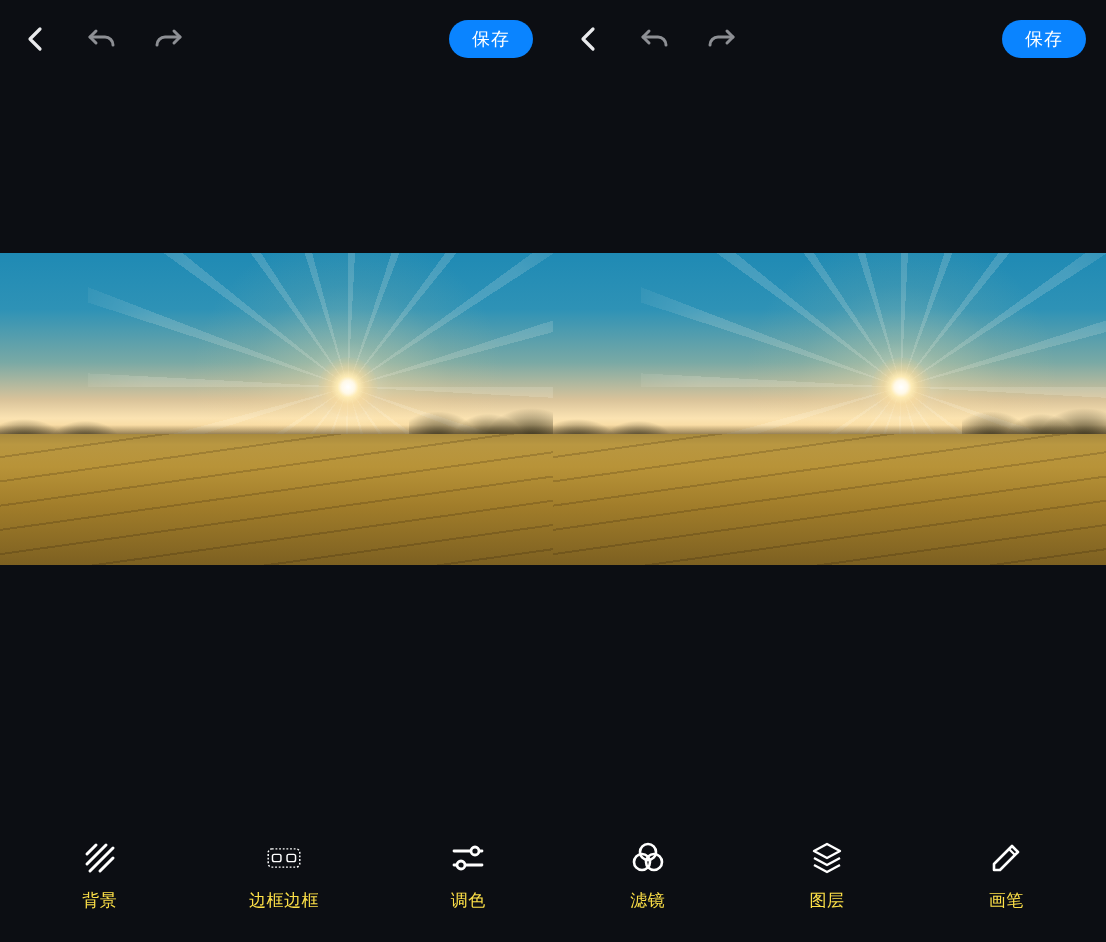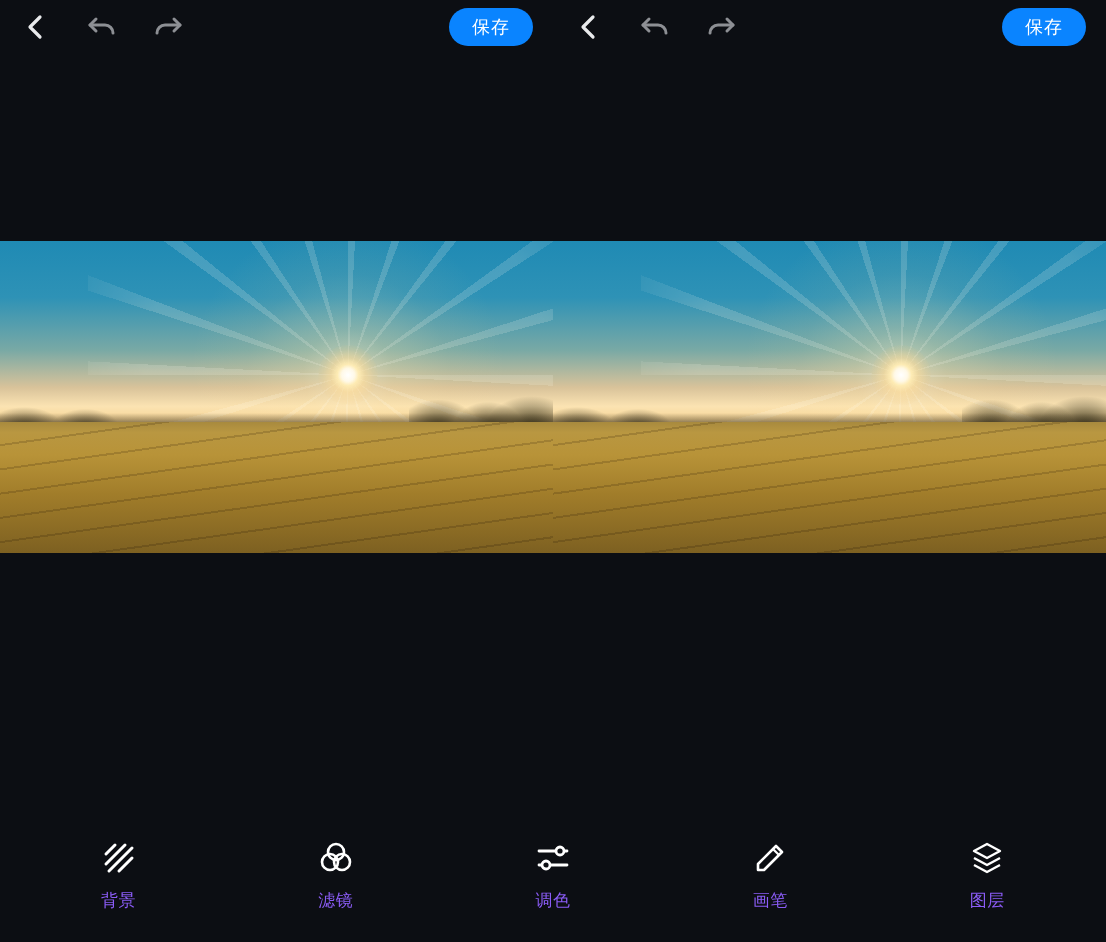"保存" .top-bar { margin-top: none -> 12px }
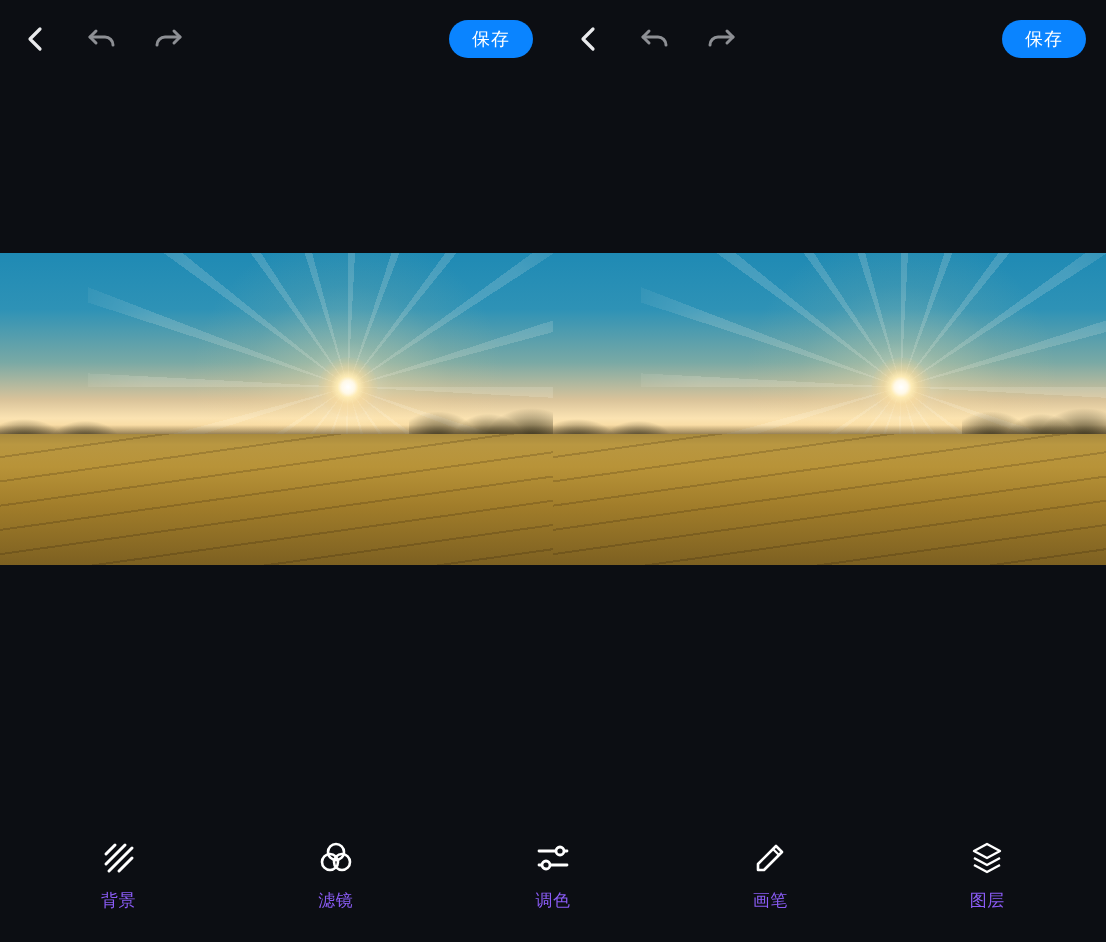"背景" .tool-label { color: #8b5cf6 -> #fde047 }
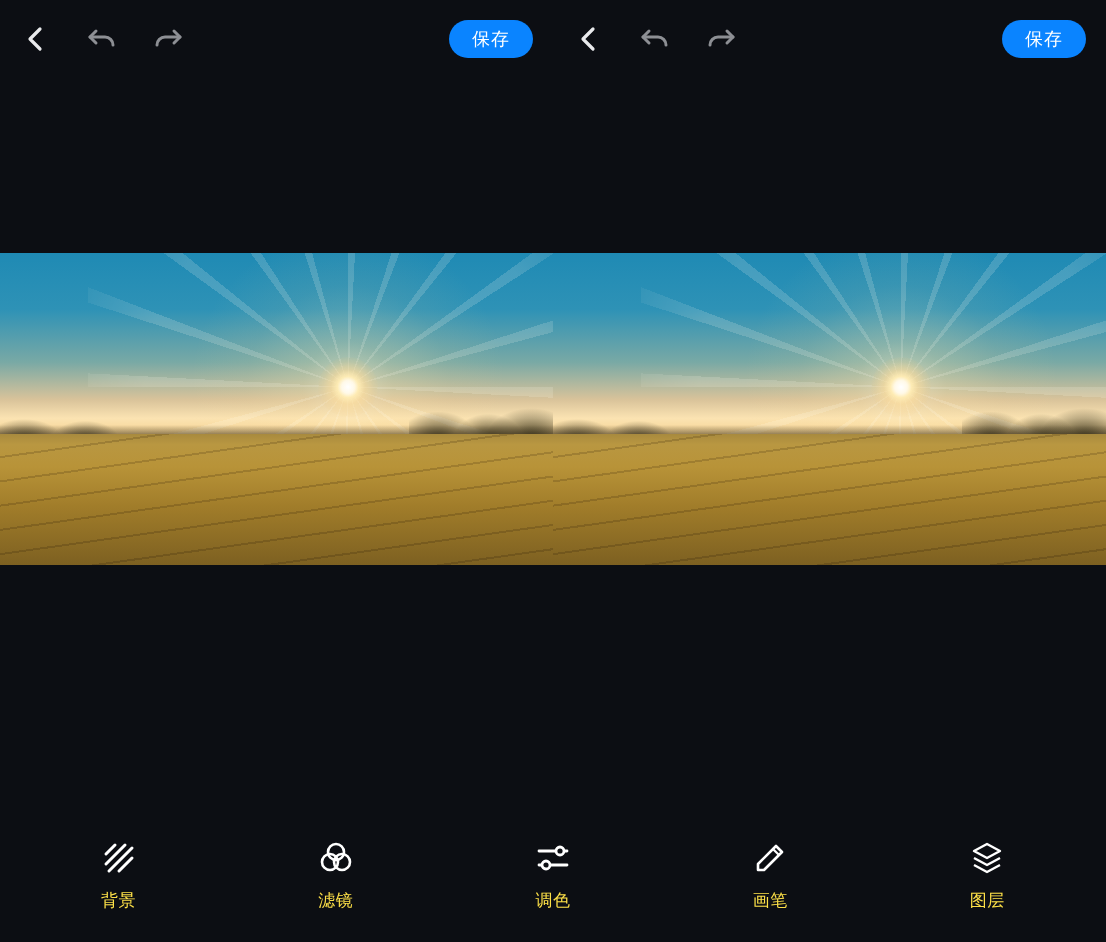"边框边框" div.tool { html: none -> <div> <div> <svg> <rect></rect> <rect></rect> <rect></rect> </svg> </div> <div>边框边框</div> </div> }
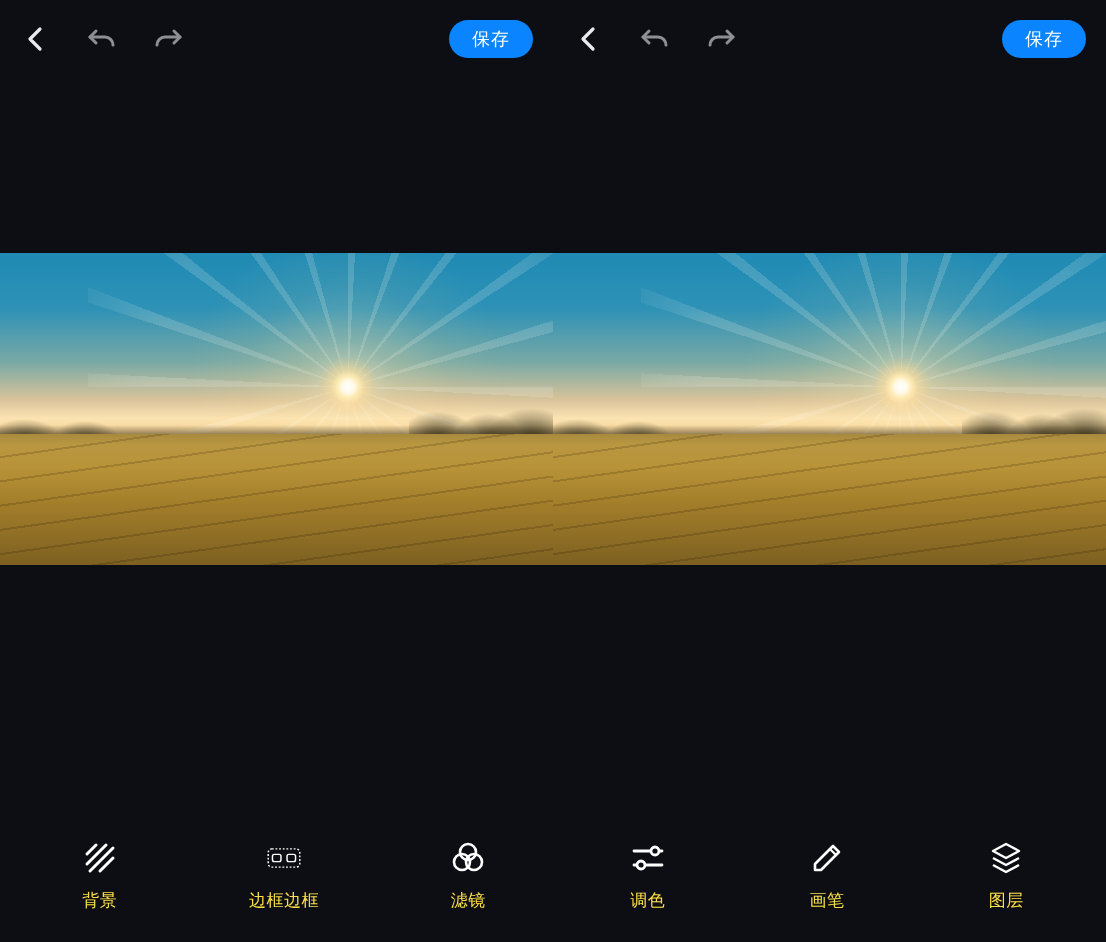"滤镜" div.tool { order: before "调色" -> after "调色" }
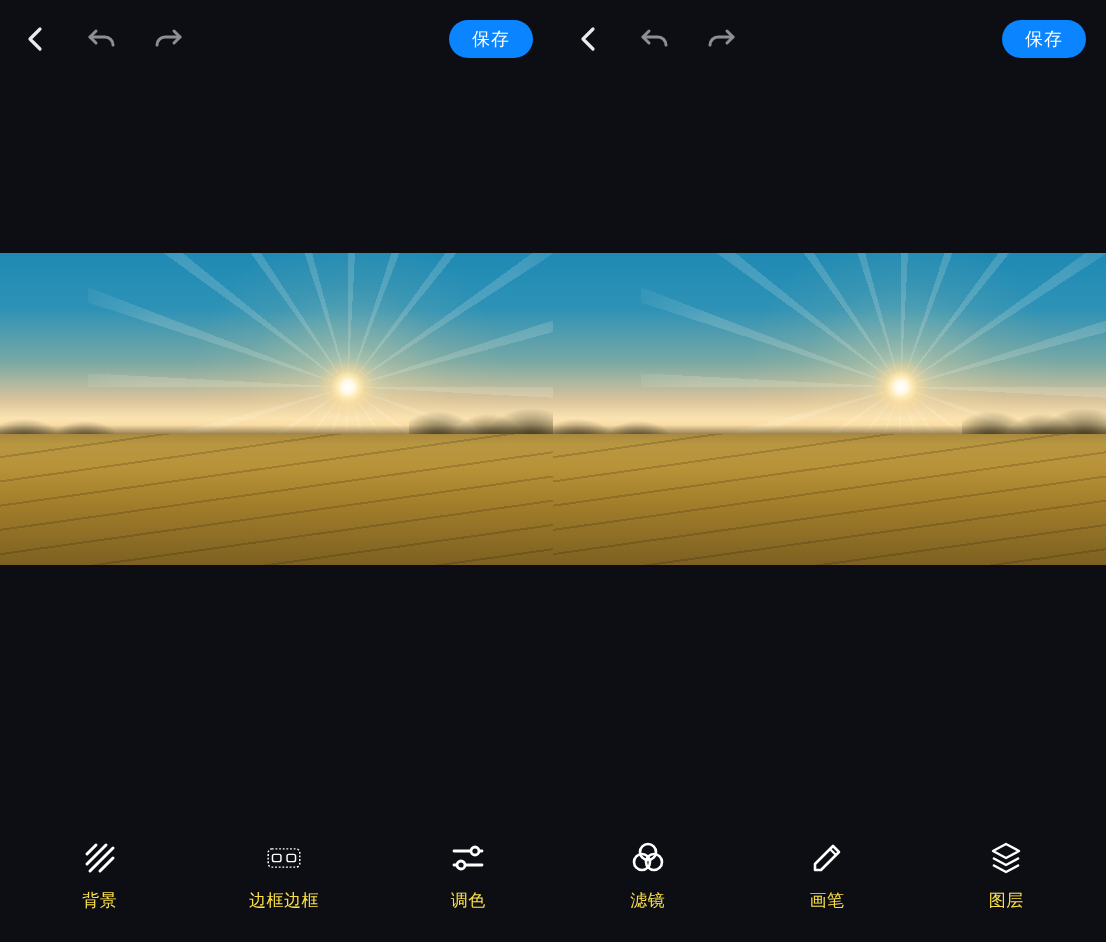"画笔" div.tool { order: before "图层" -> after "图层" }
